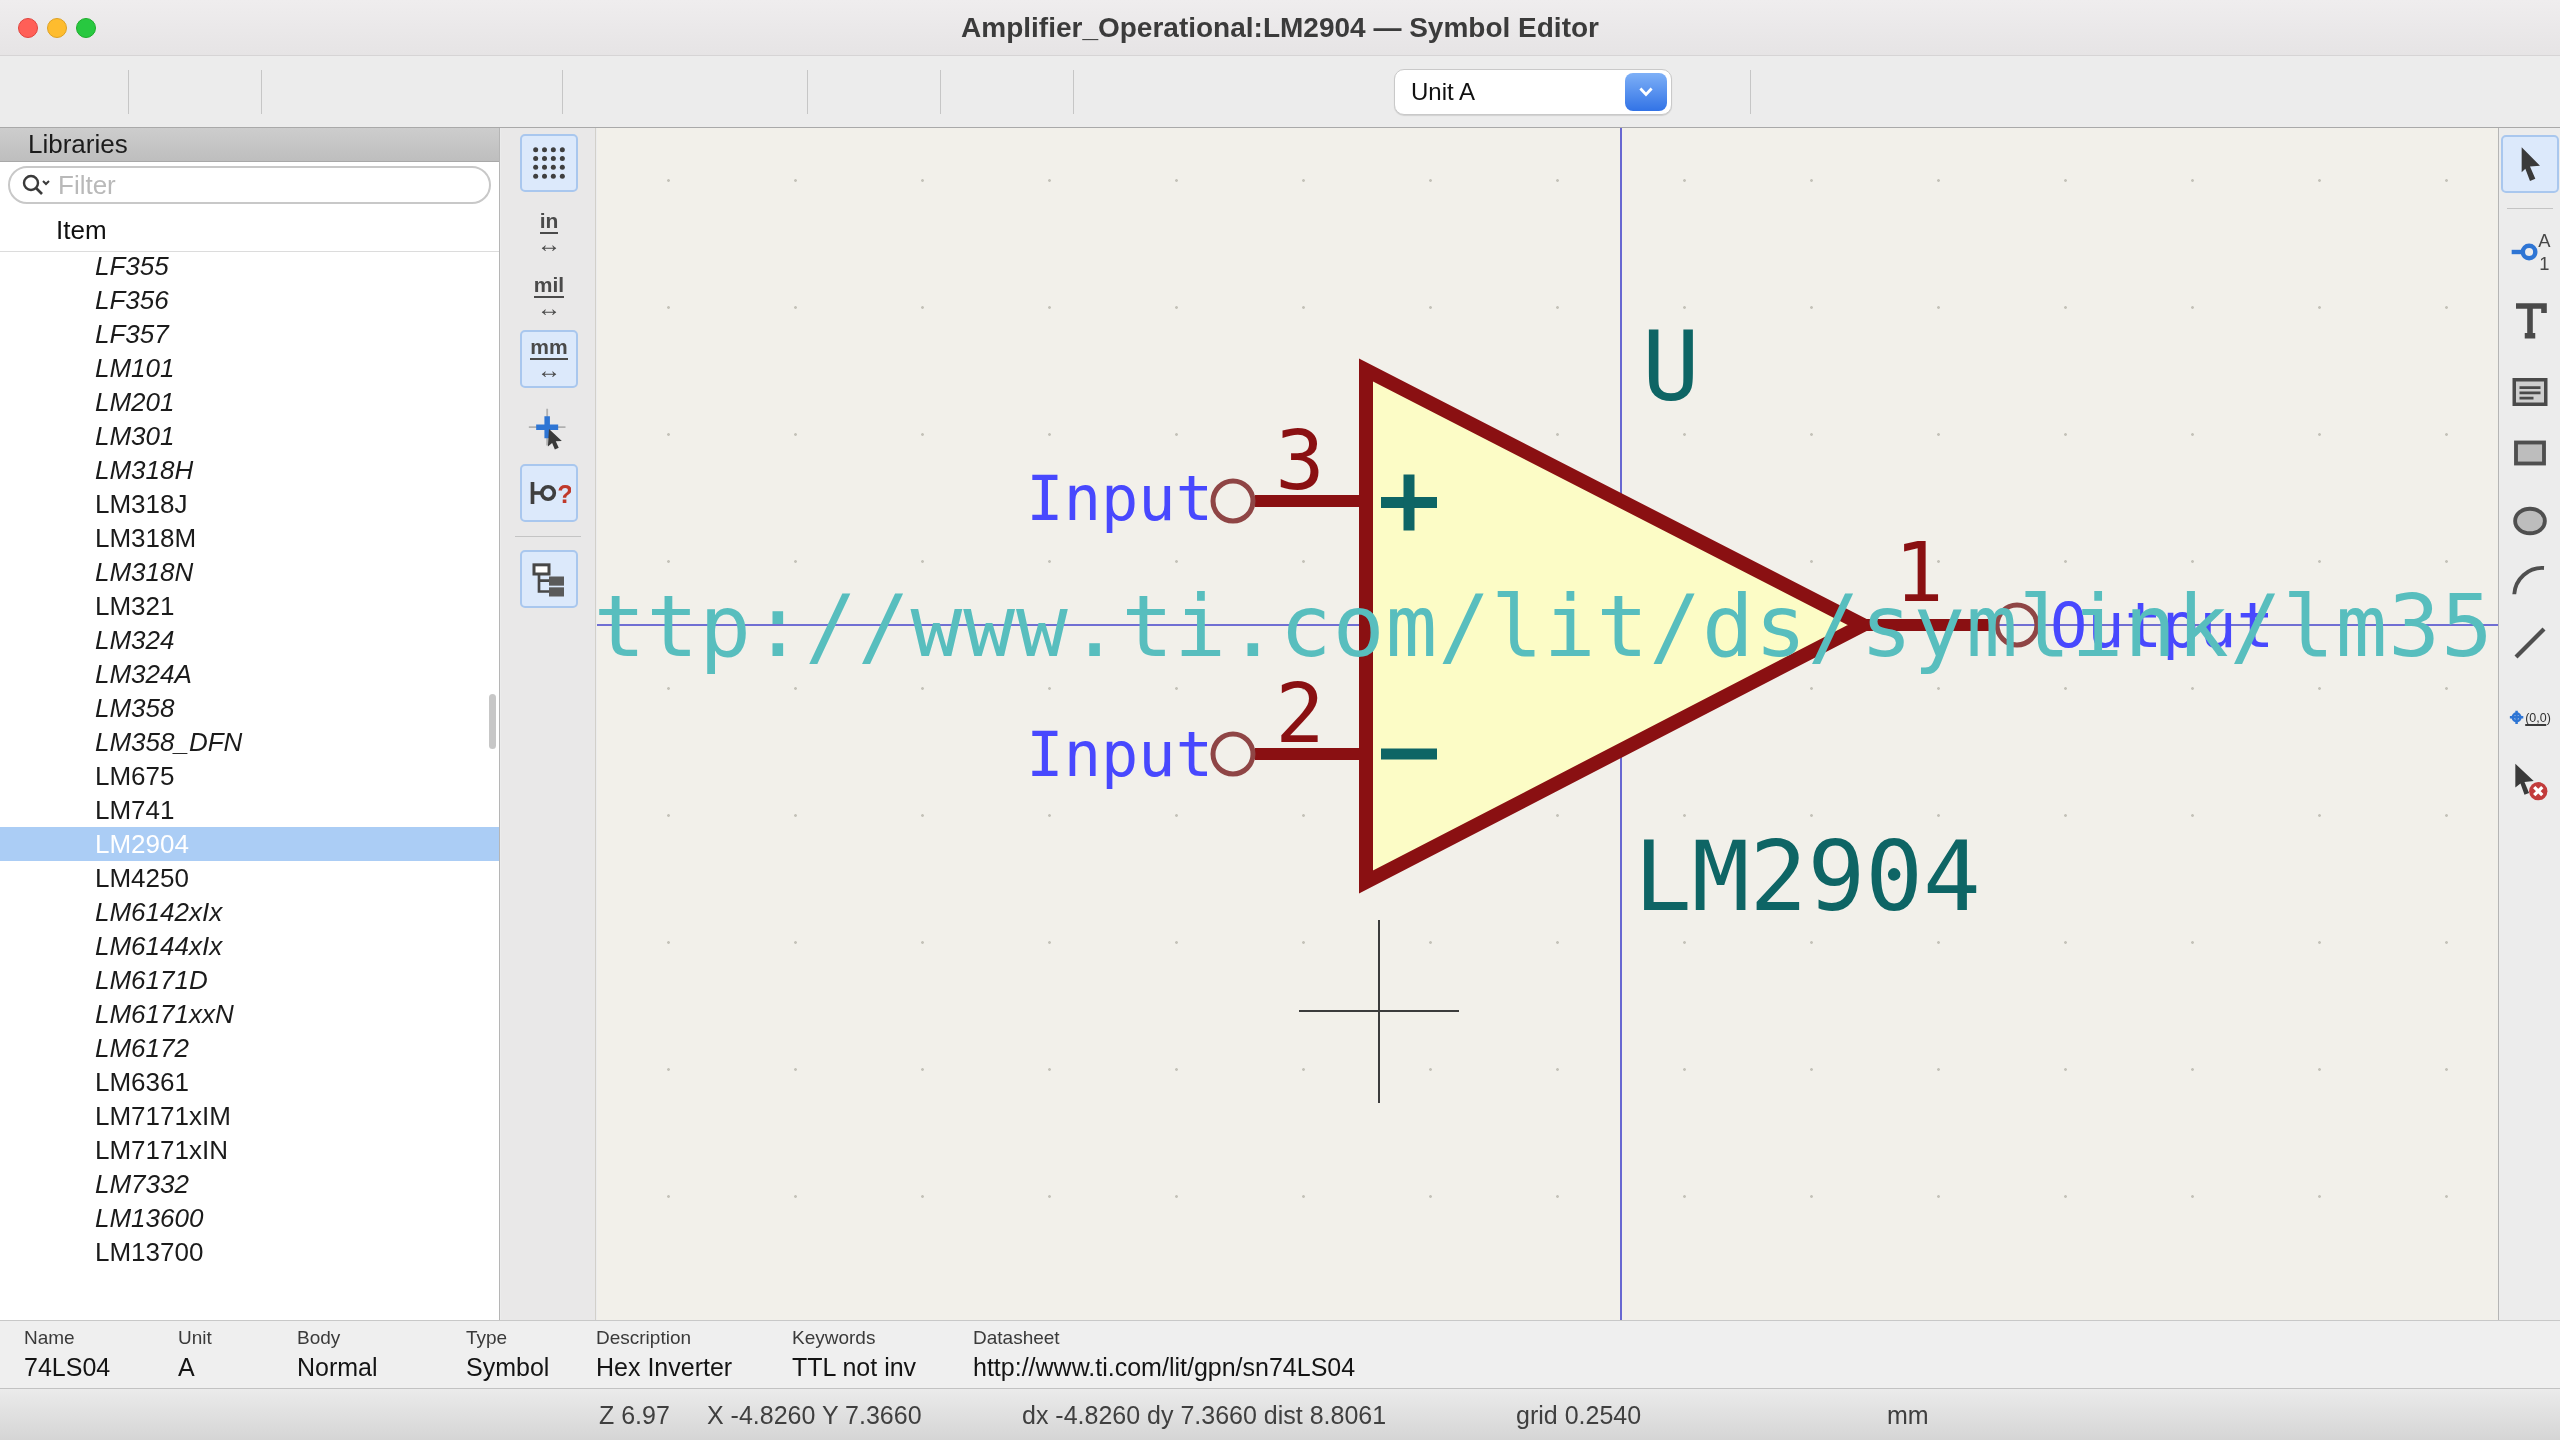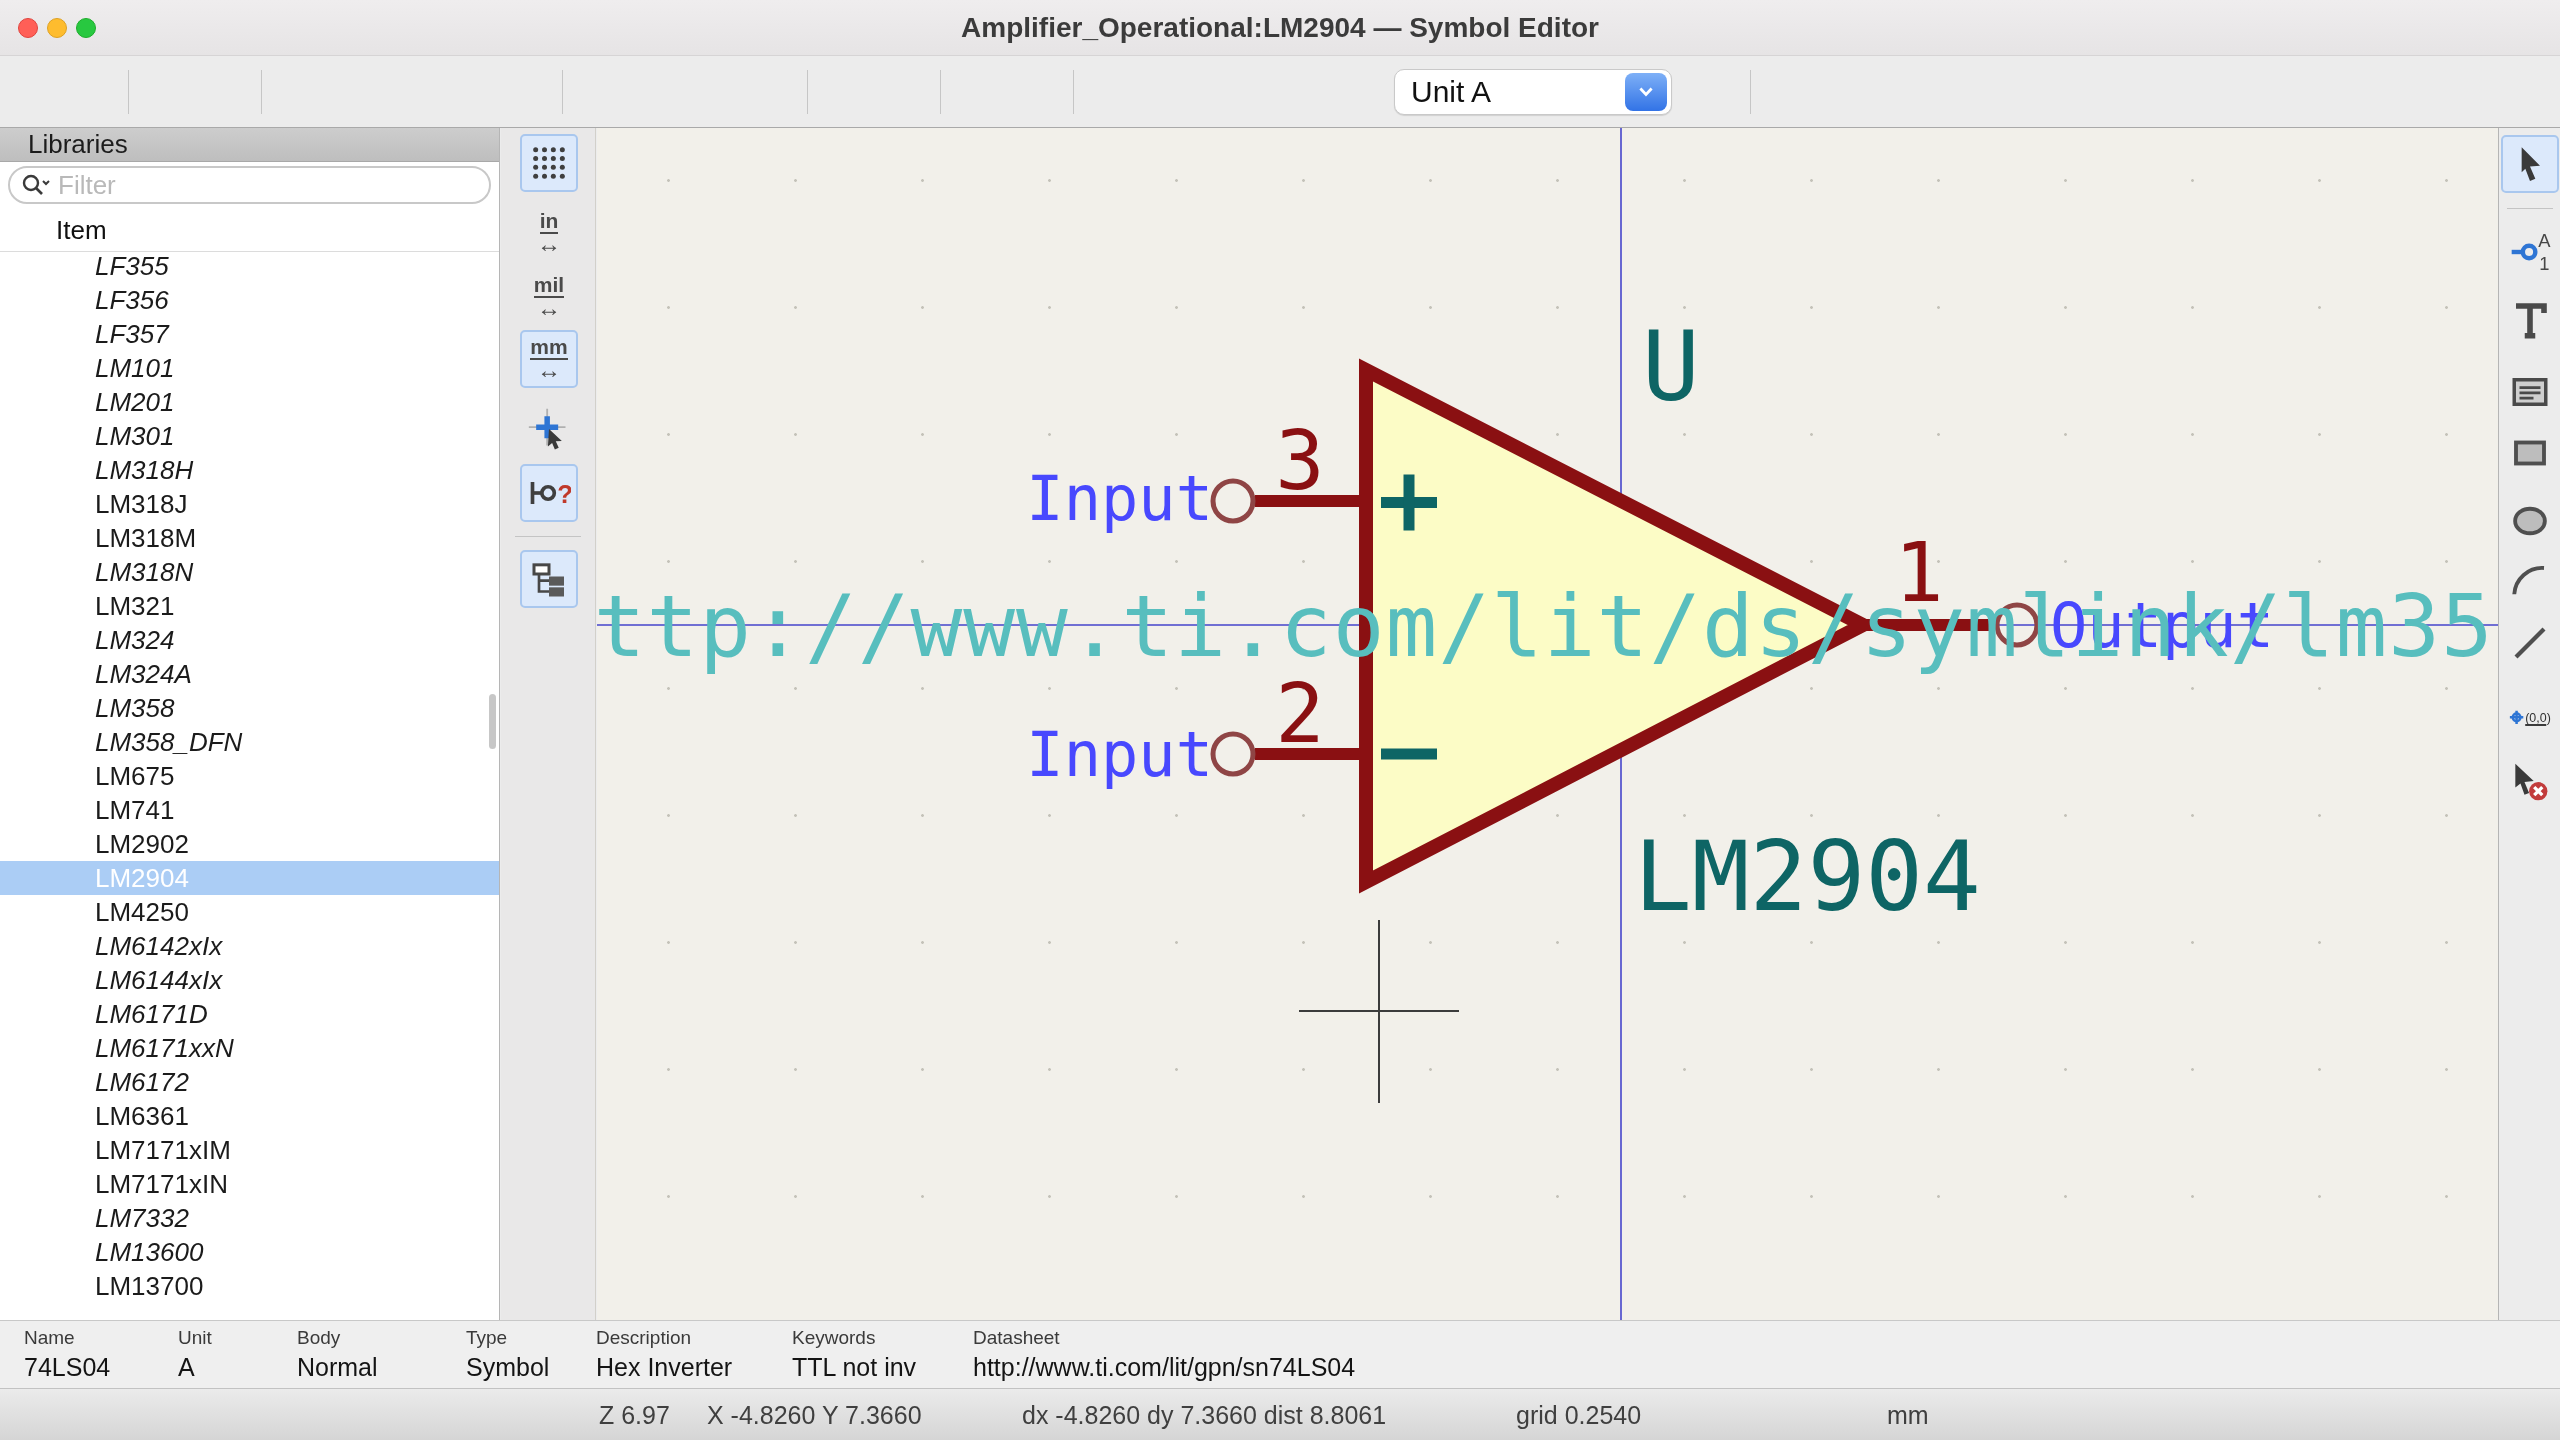"Unit A" #unit-select .val { font-size: 30px -> 24px }
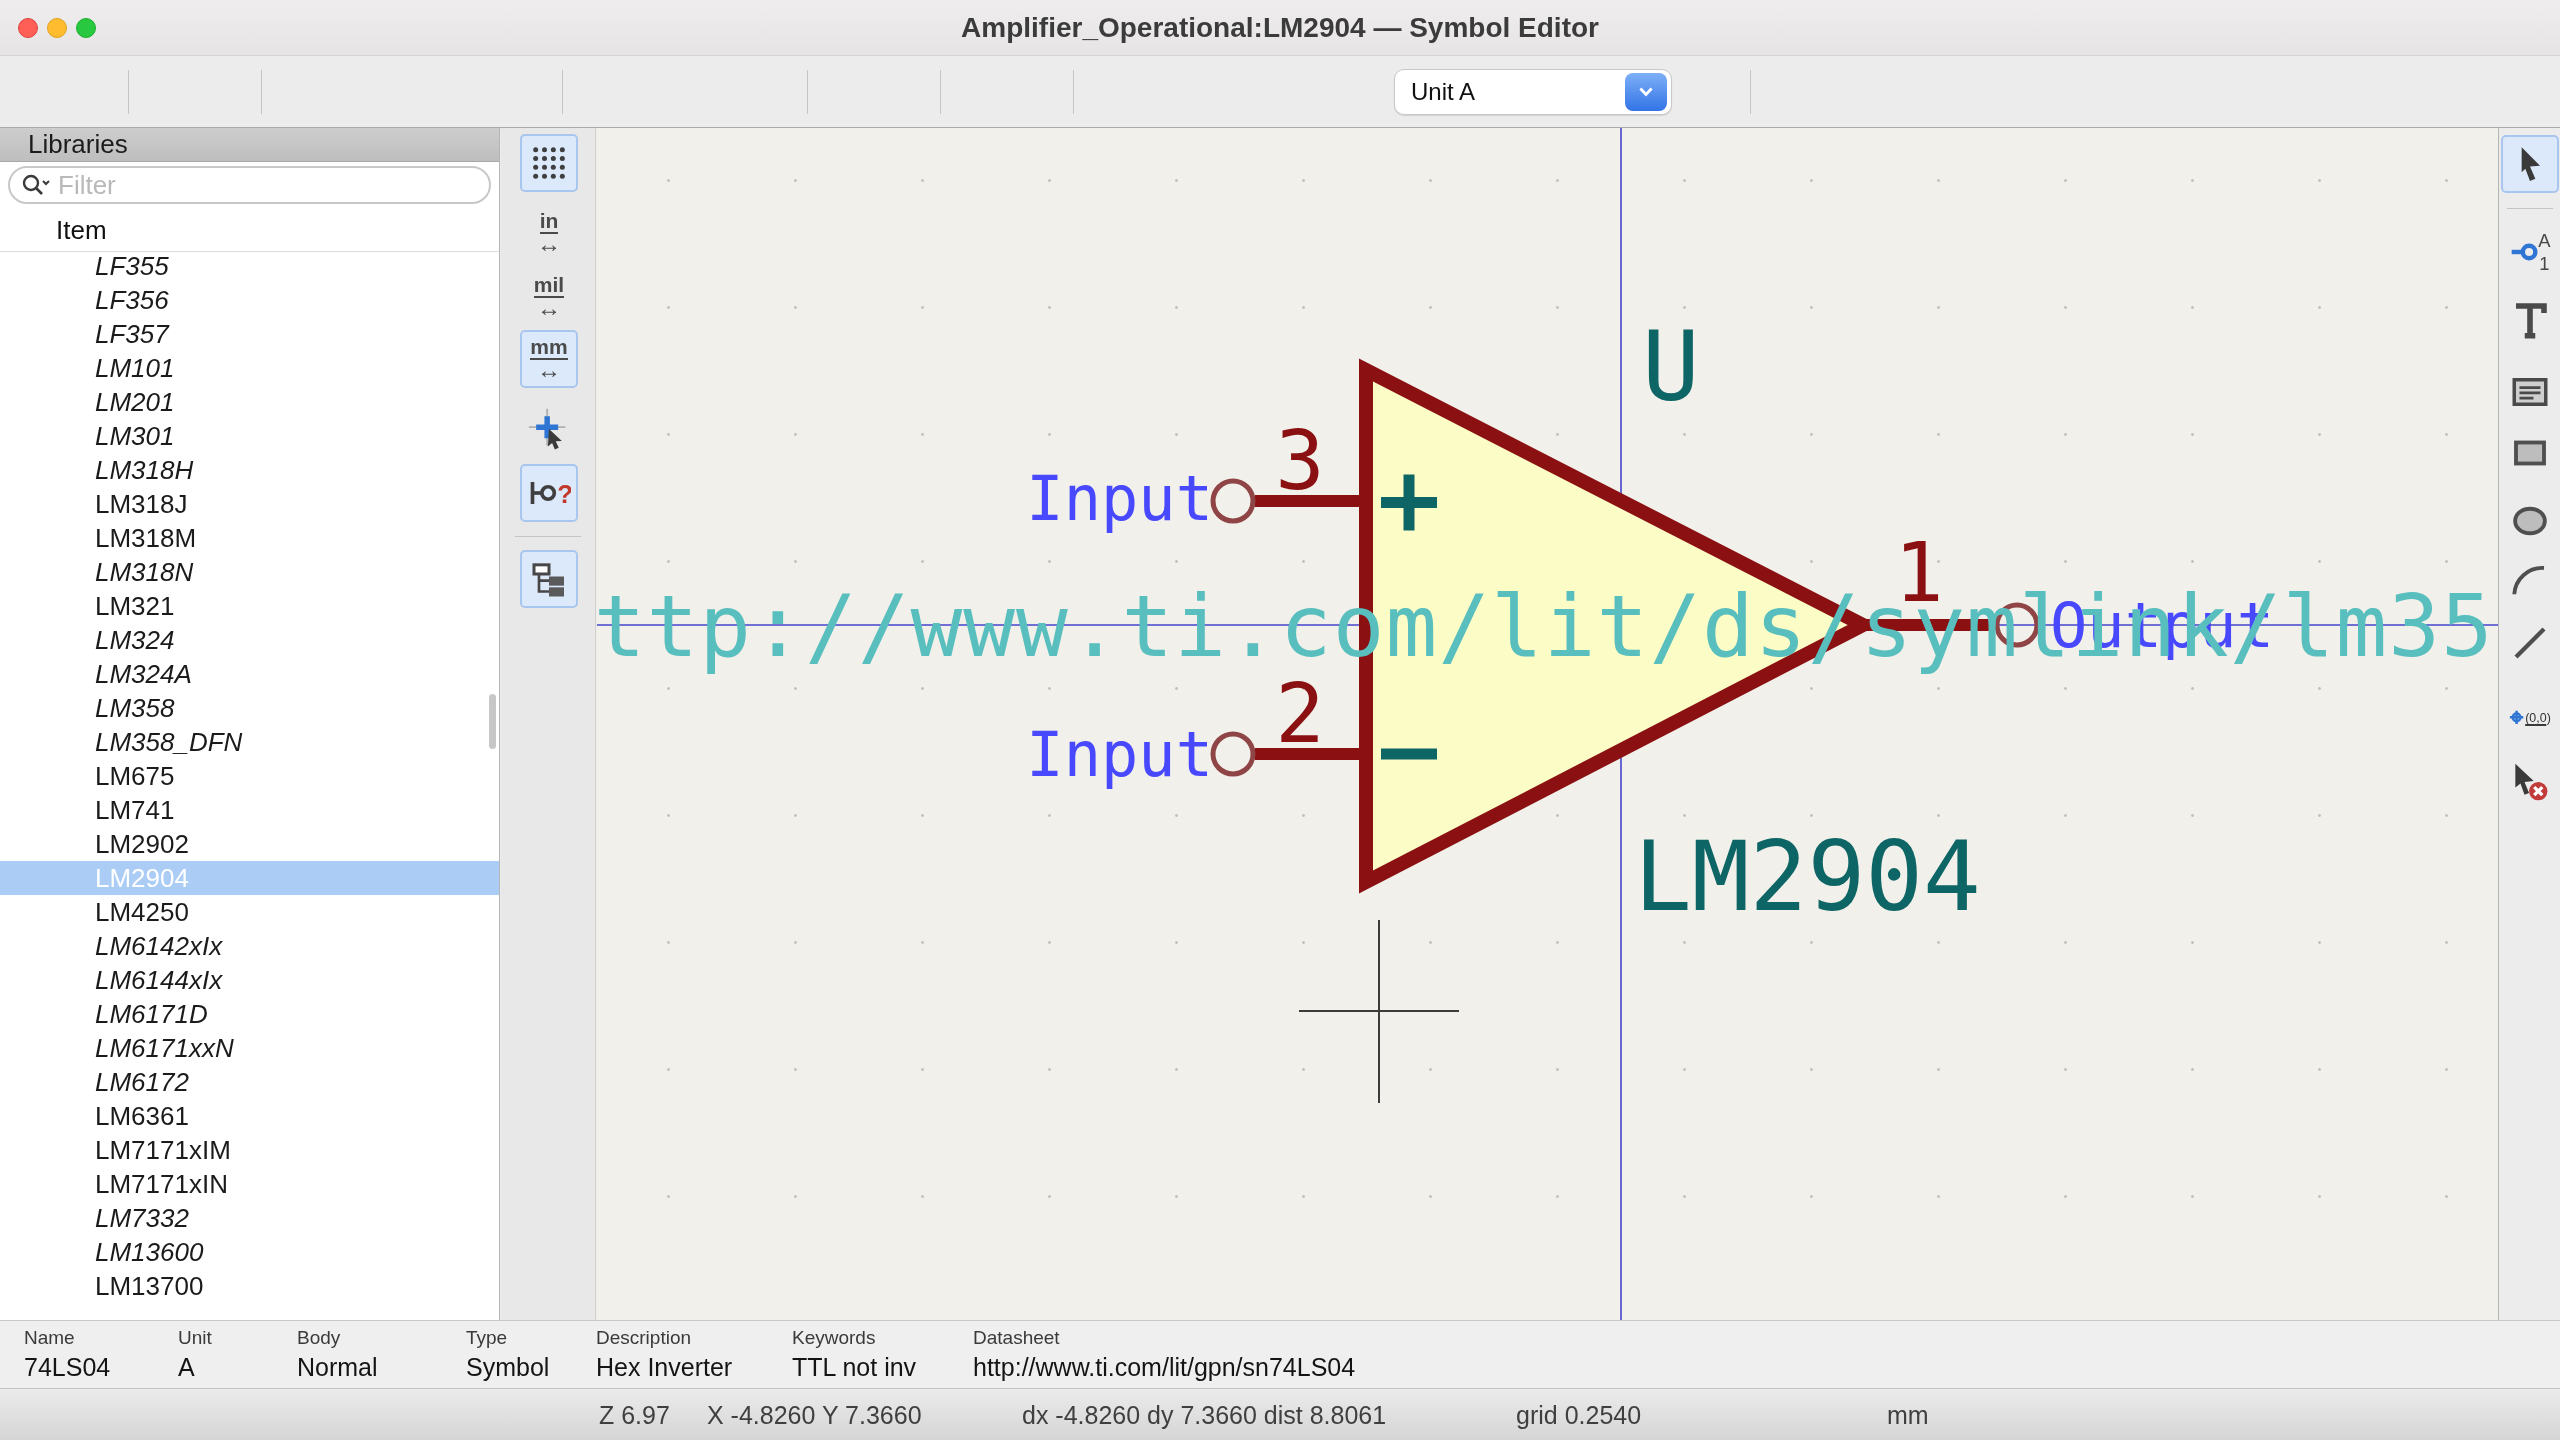"LM2902" div.lib-row { html: <div>LM2902</div> -> none }
